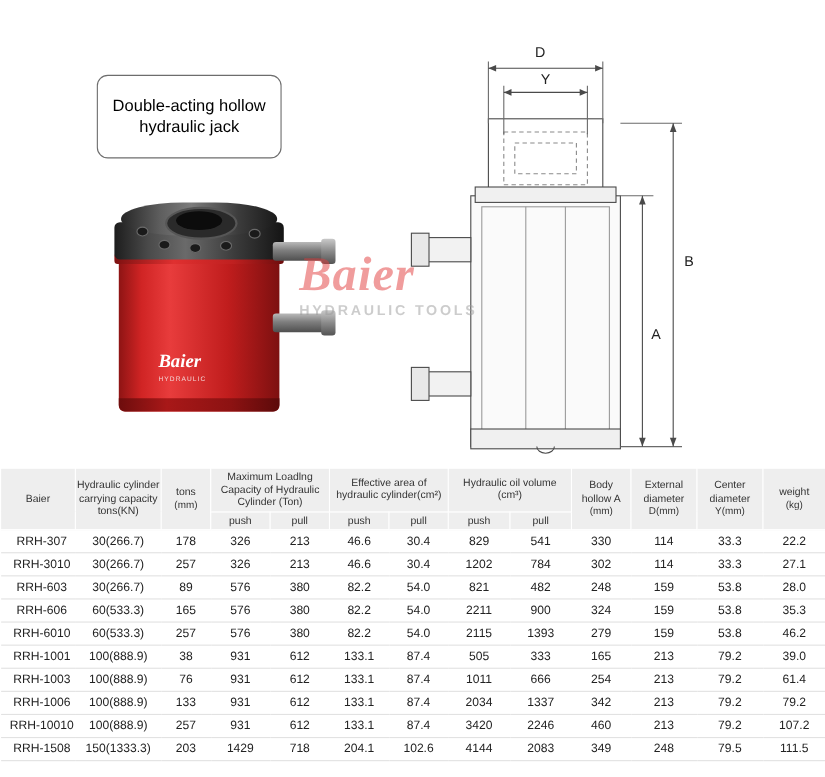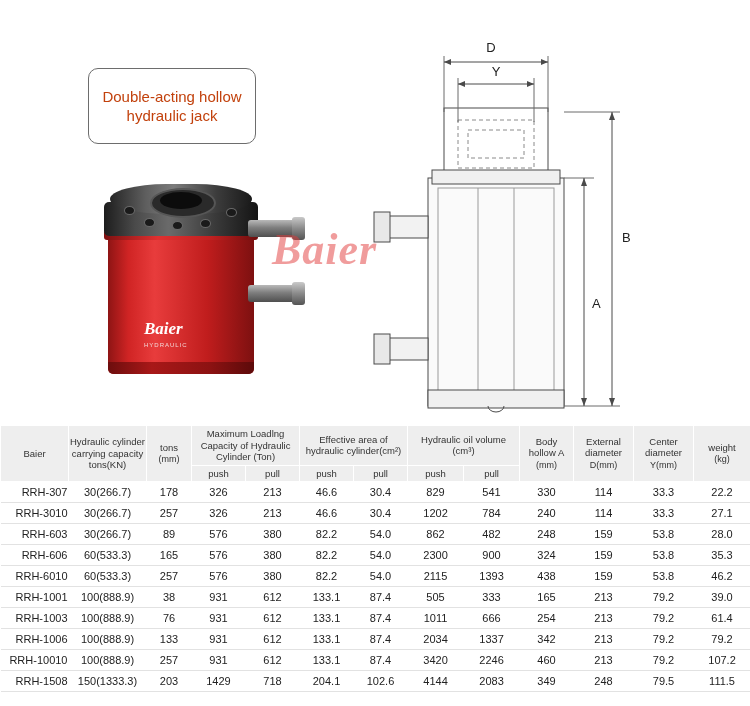"Double-acting hollow hydraulic jack" .callout { color: #c2410c -> #000000 }
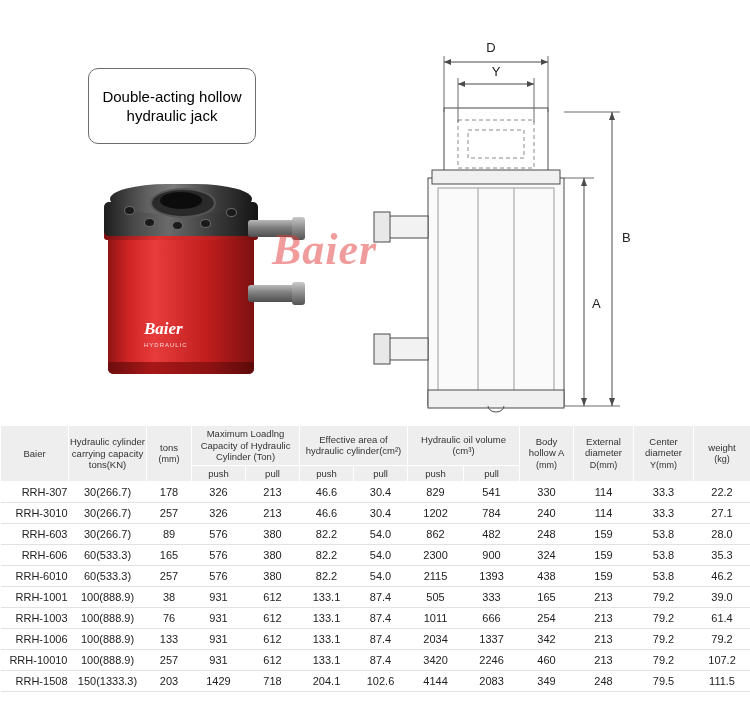"HYDRAULIC TOOLS" div.wm-sub { html: none -> <div>HYDRAULIC TOOLS</div> }
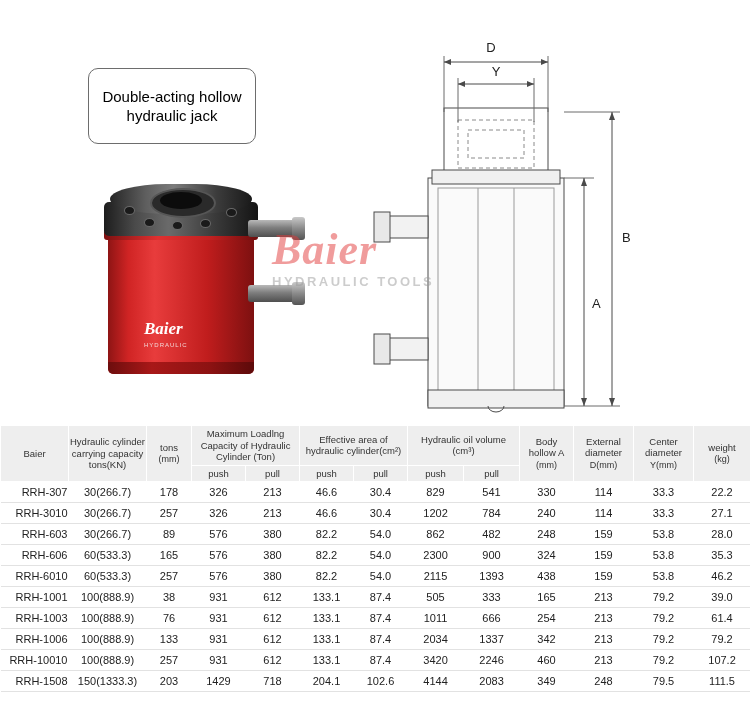"RRH-307" tbody td.model { text-align: right -> center }
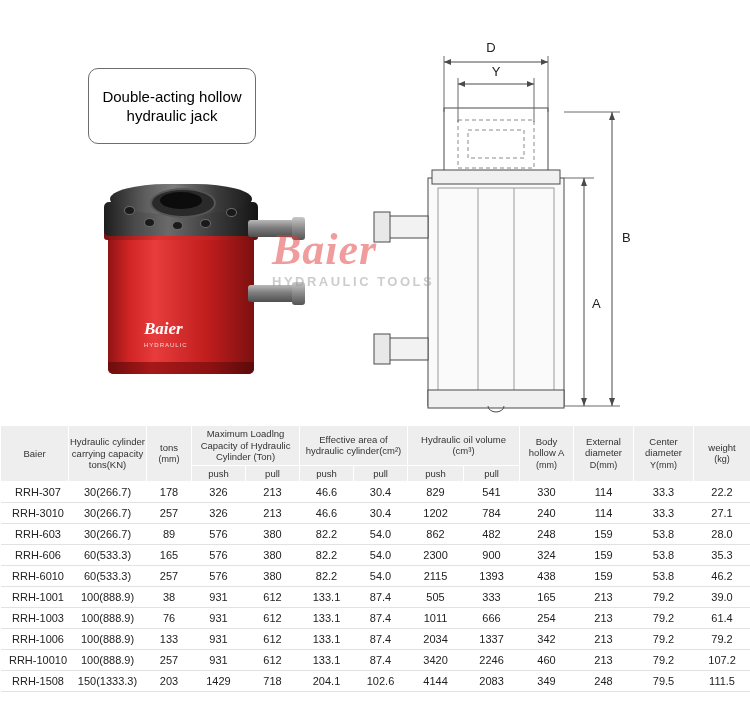"240" td { text: 240 -> 302 }
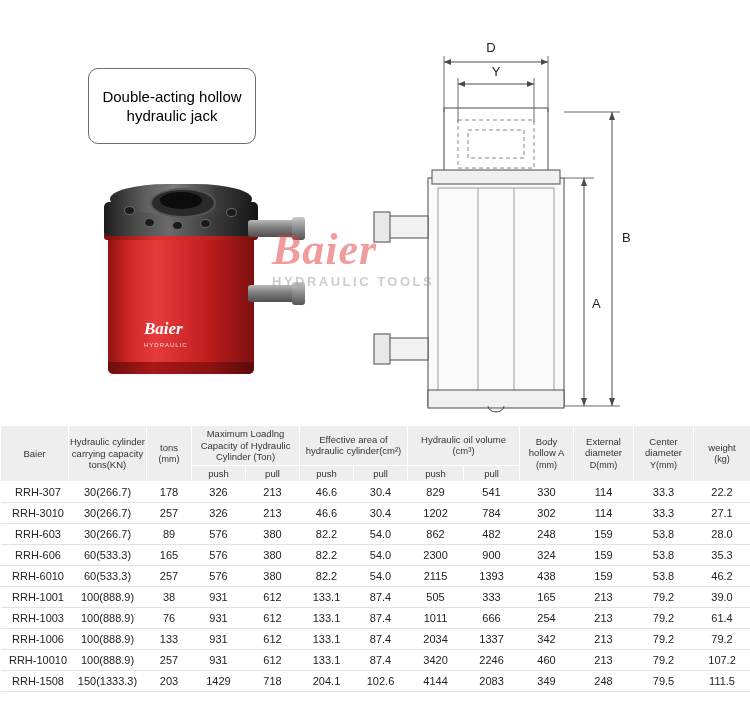"862" td { text: 862 -> 821 }
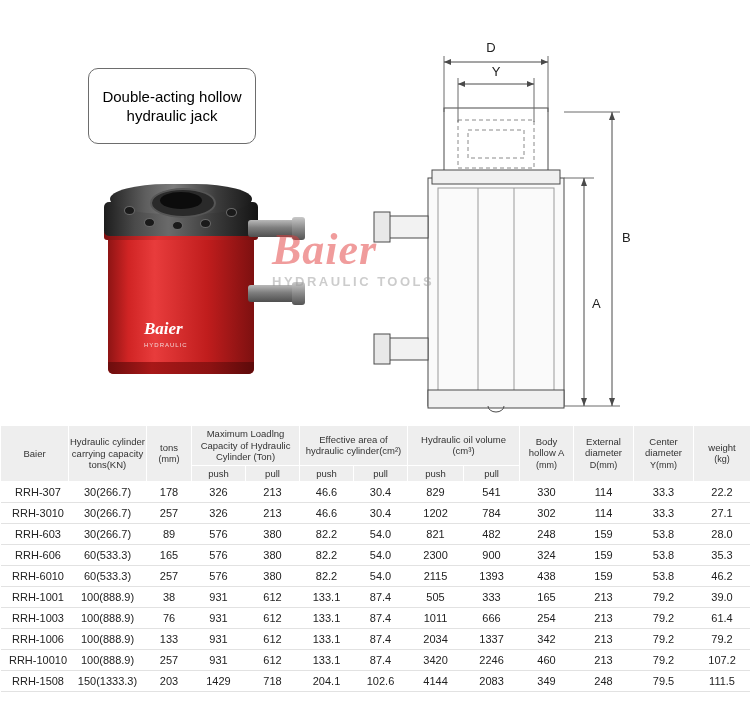"2300" td { text: 2300 -> 2211 }
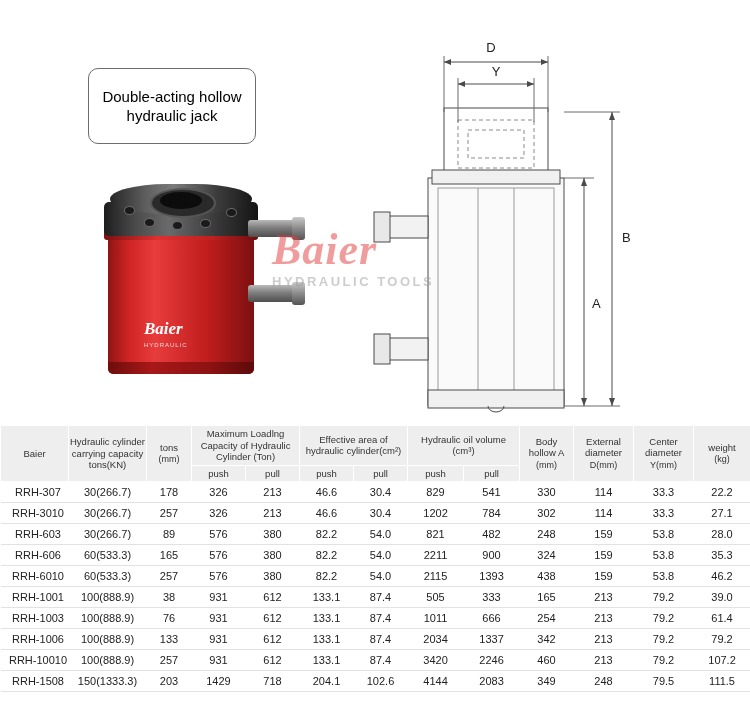"438" td { text: 438 -> 279 }
